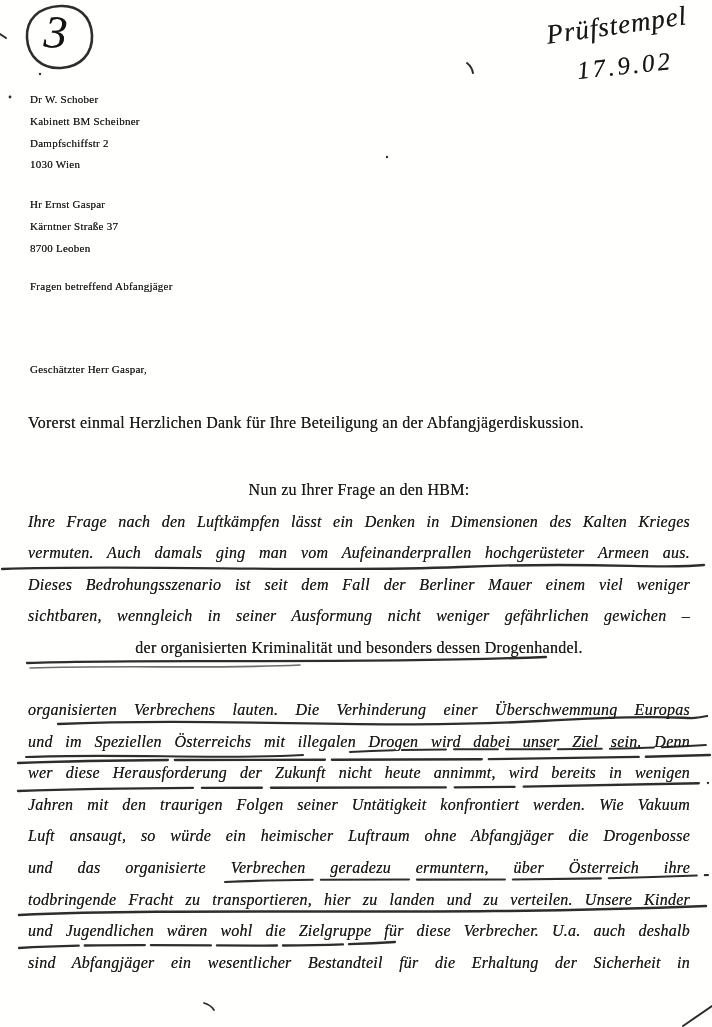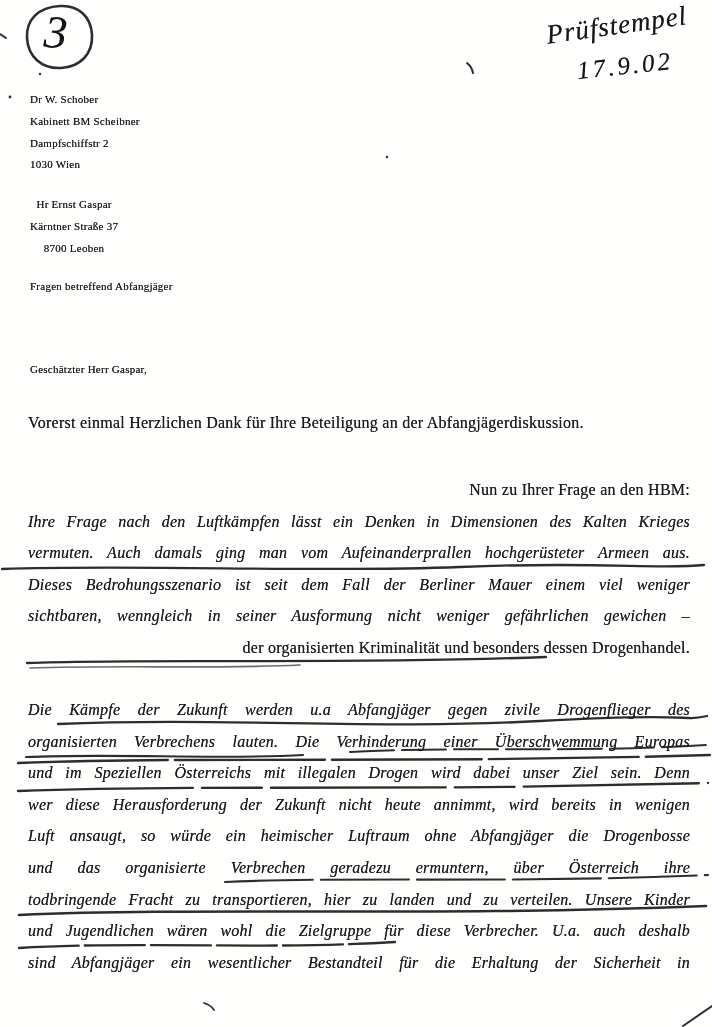"Hr Ernst Gaspar" div.txt { text-align: center -> none }
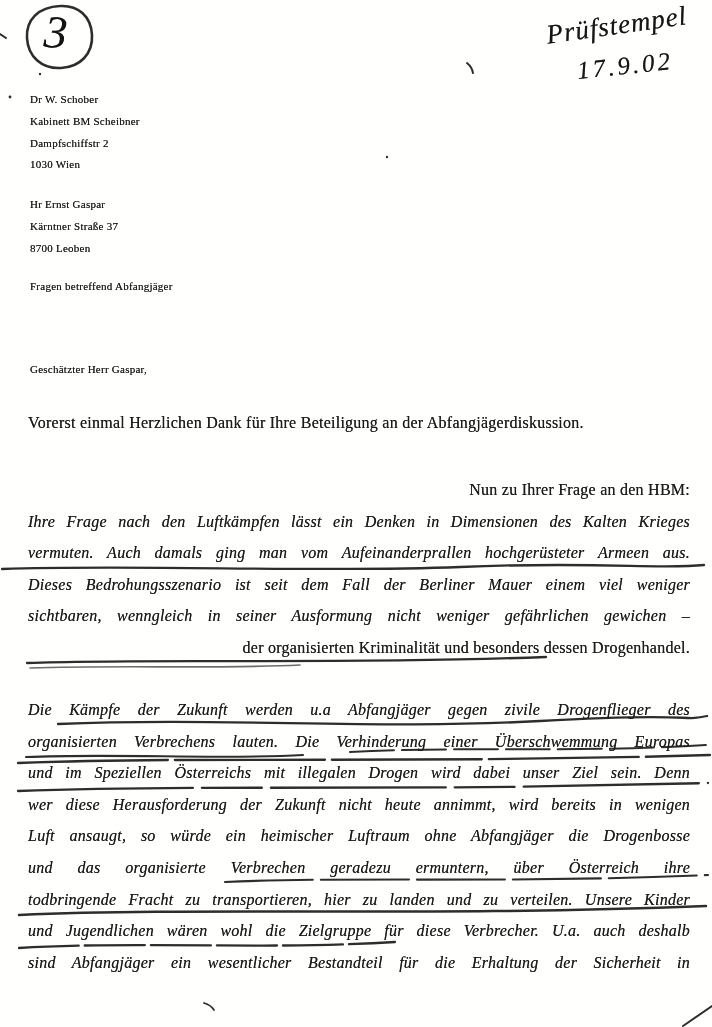"Nun zu Ihrer Frage an" .ll { text-align: right -> center }
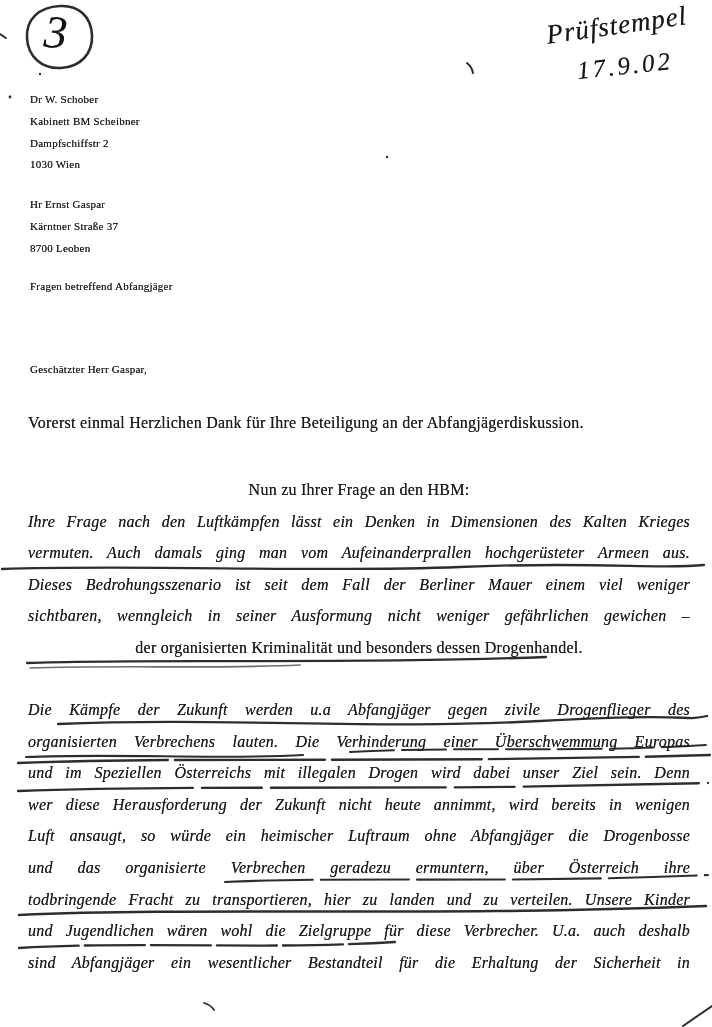"Die Kämpfe der Zukunft werden" div.bl { html: <div>Die Kämpfe der Zukunft werden u.a Abfangjäger gegen zivile Drogenflieger des</div> -> none }
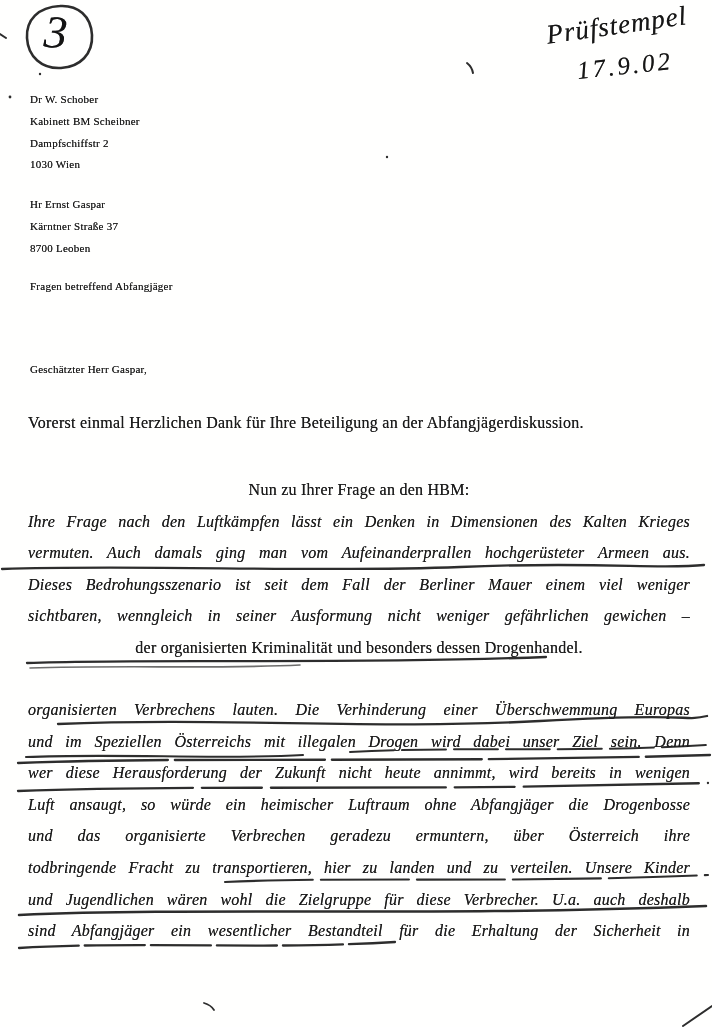"Jahren mit den traurigen Folgen" div.bl { html: none -> <div>Jahren mit den traurigen Folgen seiner Untätigkeit konfrontiert werden. Wie Vakuum</div> }
